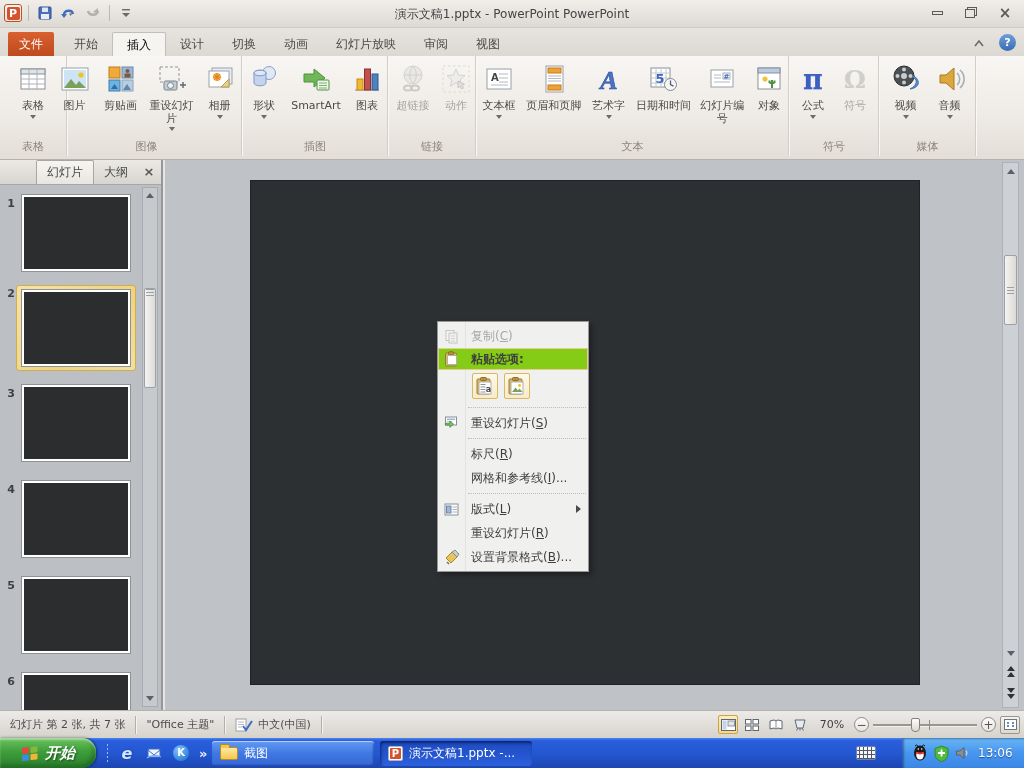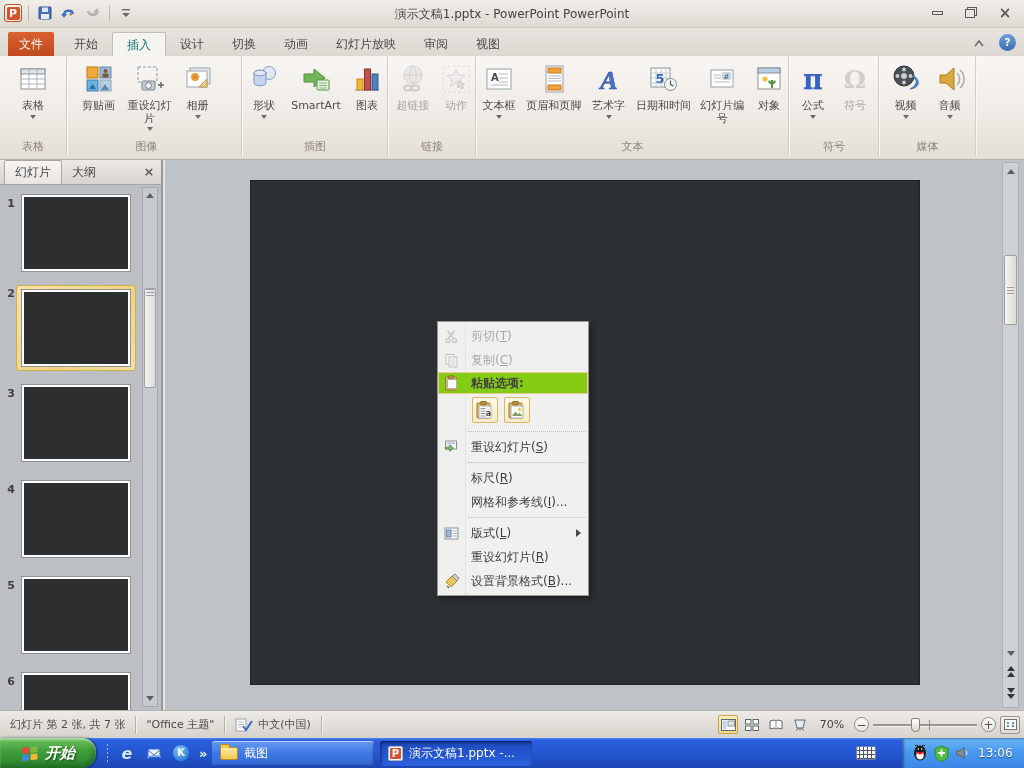"插入" .rtab.active { color: #0f766e -> #000000 }
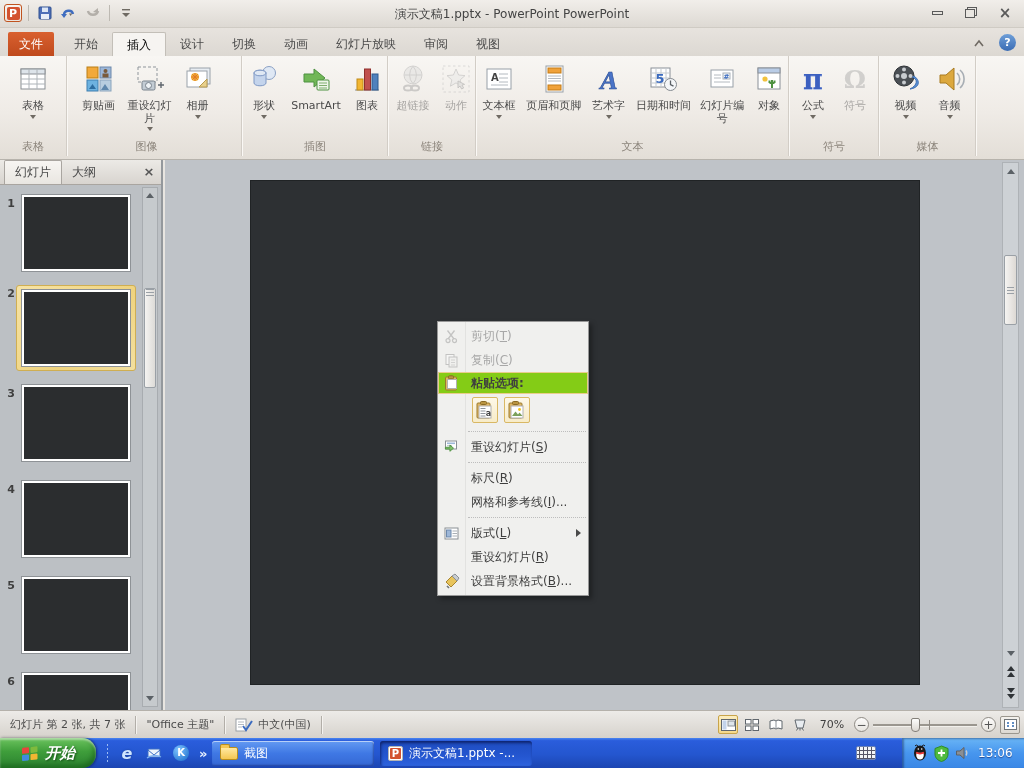"图片" div.rbtn { html: none -> <div> <div> <svg> <rect></rect> <rect></rect> <circle></circle> <path></path> </svg> </div> <div>图片</div> </div> }
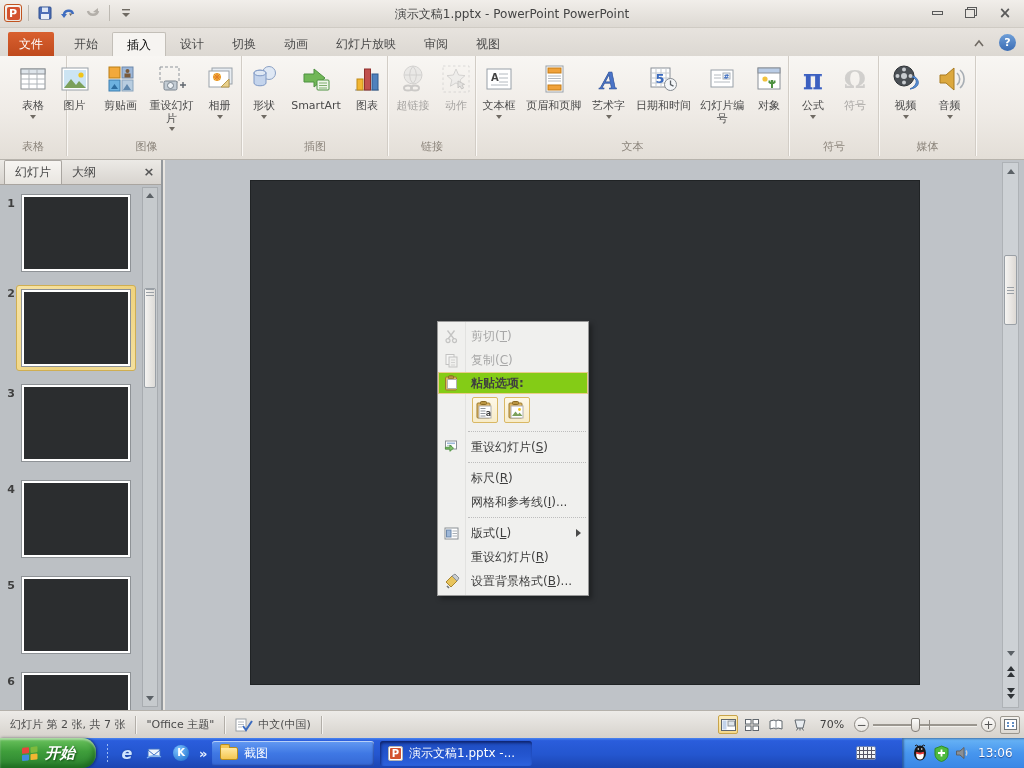"幻灯片" .lp-tab.active { margin-left: none -> 32px }
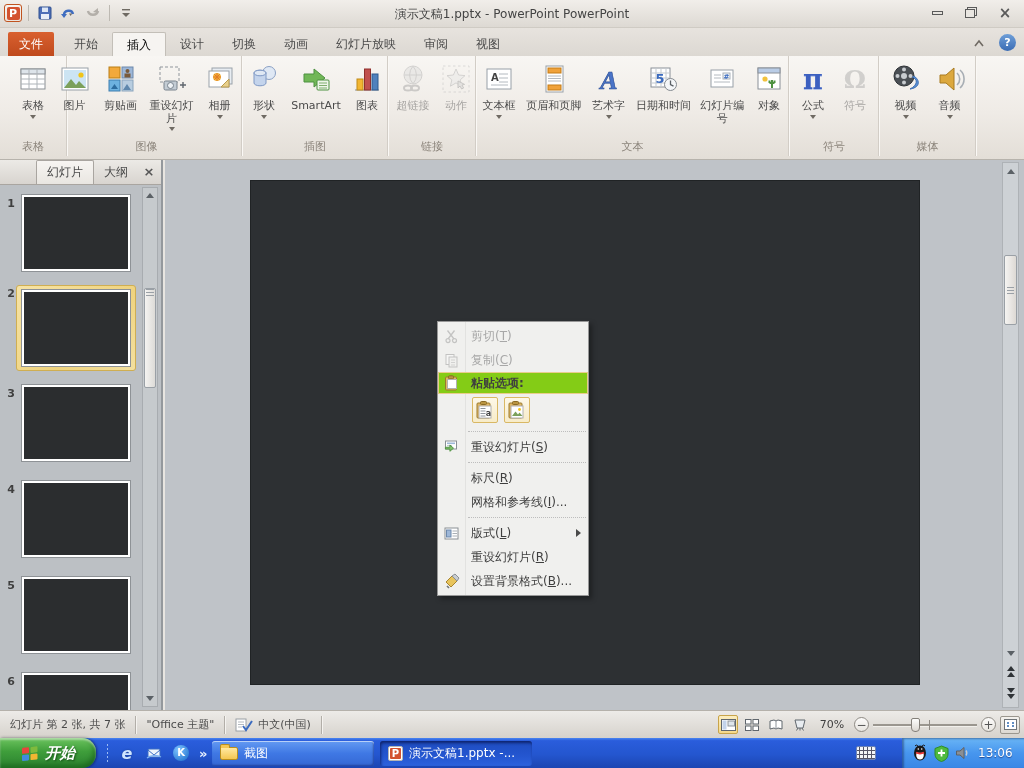"剪切(T)" div.mi { html: <div> <span> <svg> <path></path> <circle></circle> <circle></circle> </svg> </span> <span><span>剪切(</span><span>T</span><span>)</span></span> </div> -> none }
